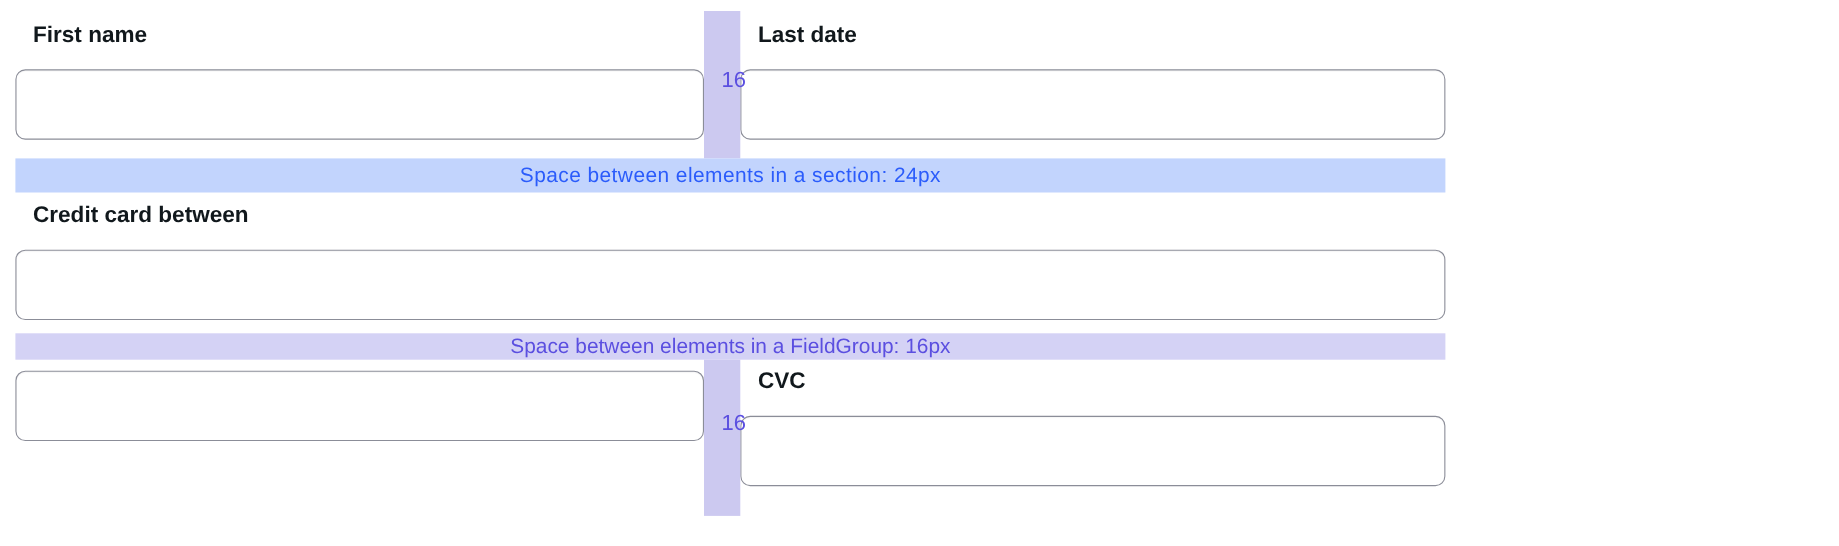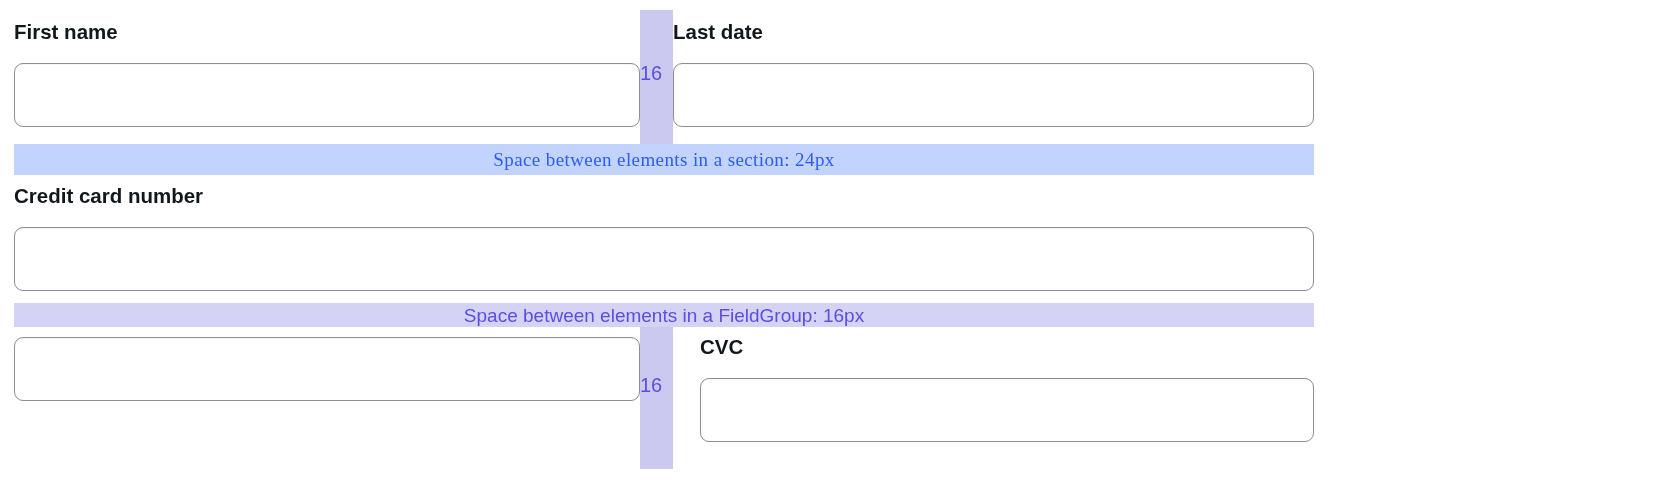"First name" .field .field-label { margin: 0 0 20px 0 -> 0 0 20px 16px }
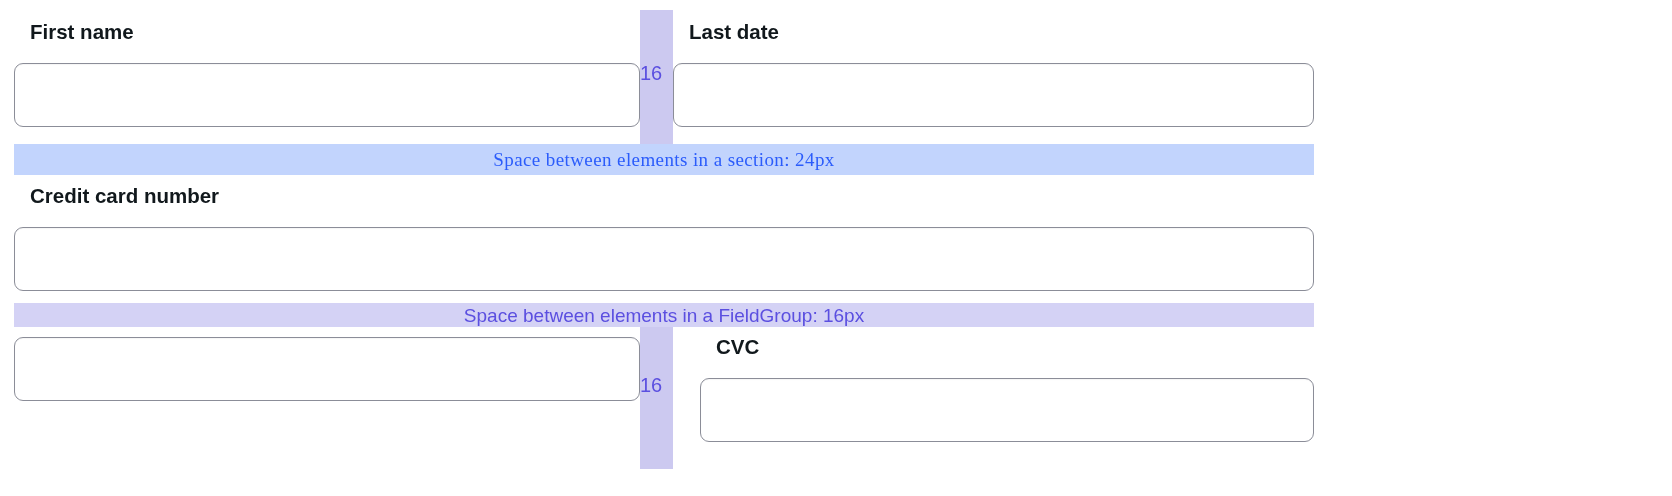"16" .gap-strip .gap-label { padding-left: 0px -> 16px }
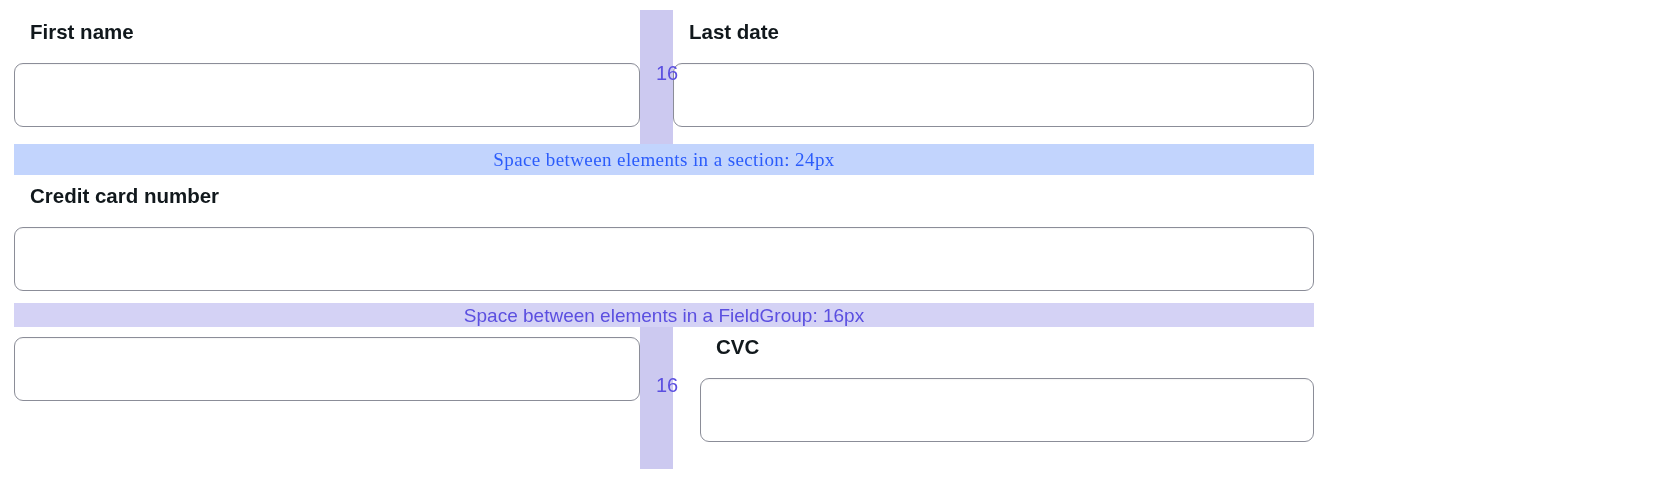"Space between elements in a section:" .band-section .band-label { font-family: Liberation Serif, serif -> Liberation Sans, sans-serif }
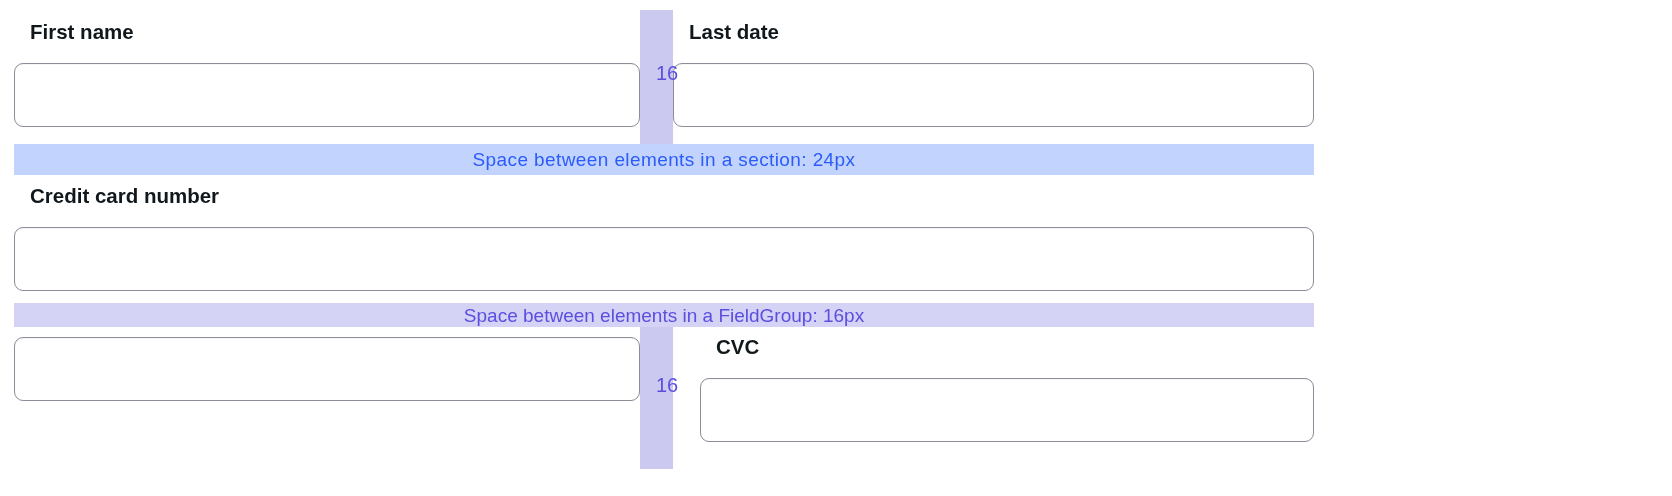"Credit card number" label.field-label { text: number -> between }
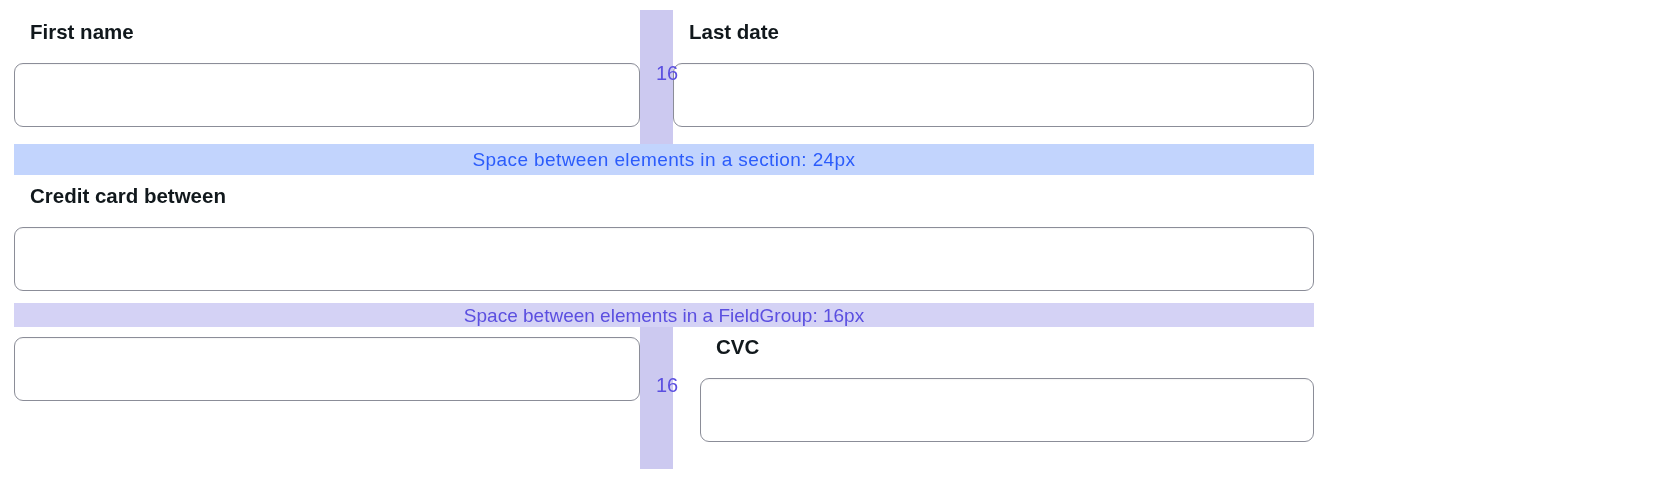"CVC" .f-cvc { padding-left: 27px -> none }
